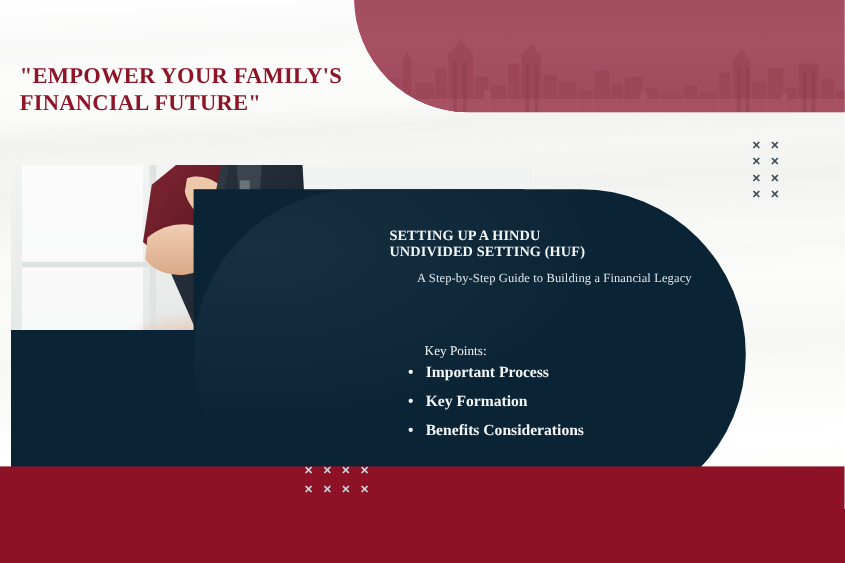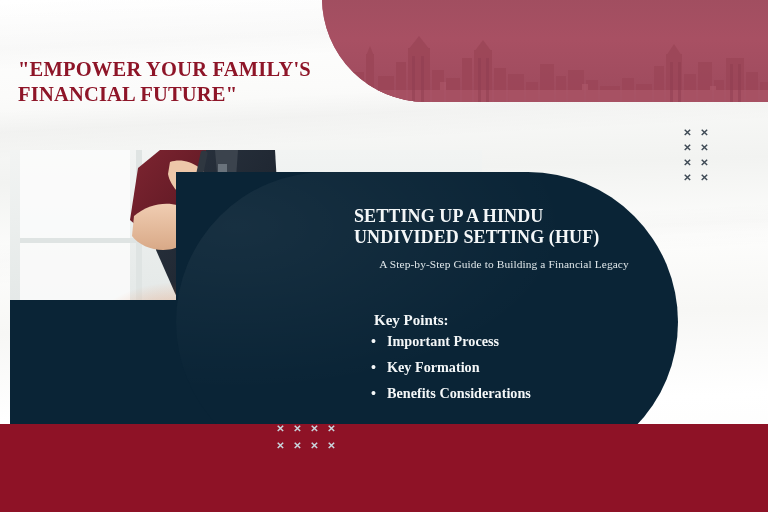"SETTING UP A HINDU" .card-title { font-size: 18px -> 13px }
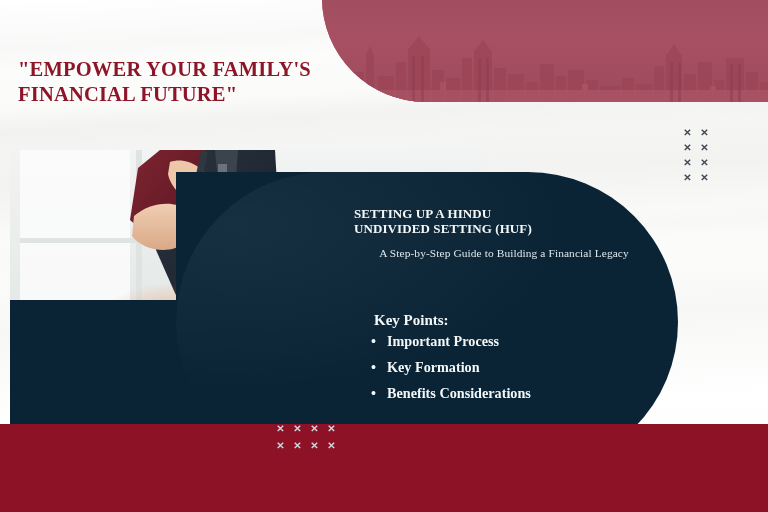"Key Points:" .kp-heading { font-size: 15px -> 12px; font-weight: bold -> normal; margin: 0 0 5px 4px -> 0 0 5px 16px }
